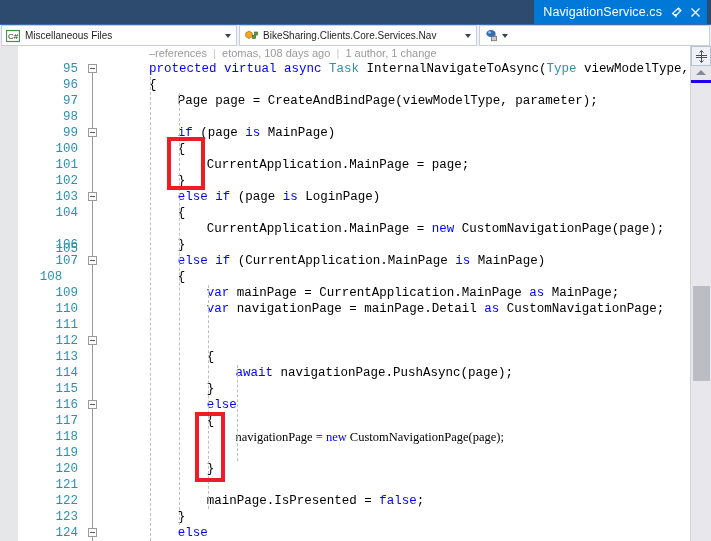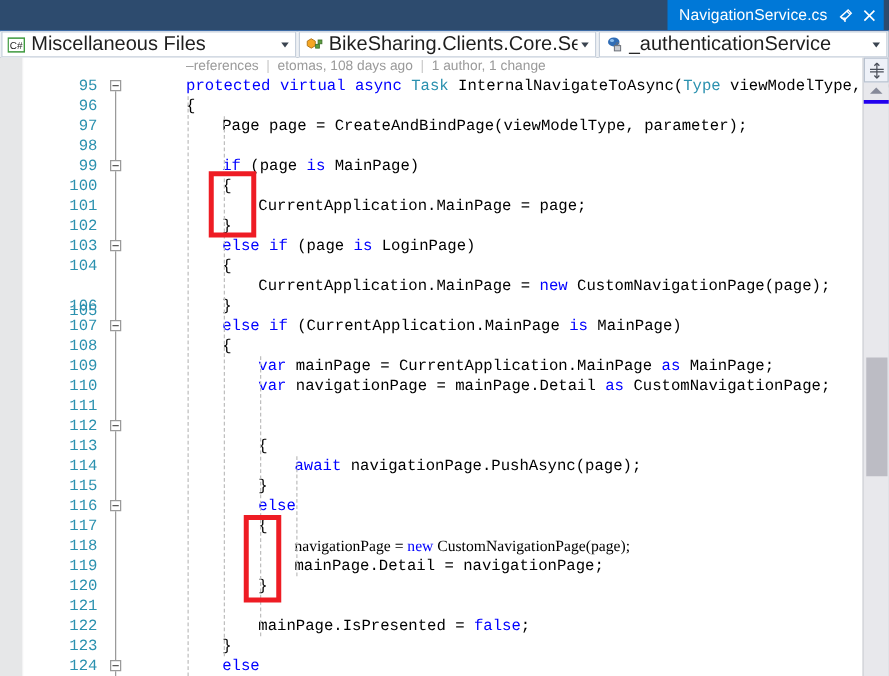"Miscellaneous Files" .nav-combo .nav-label { font-size: 16px -> 10px }
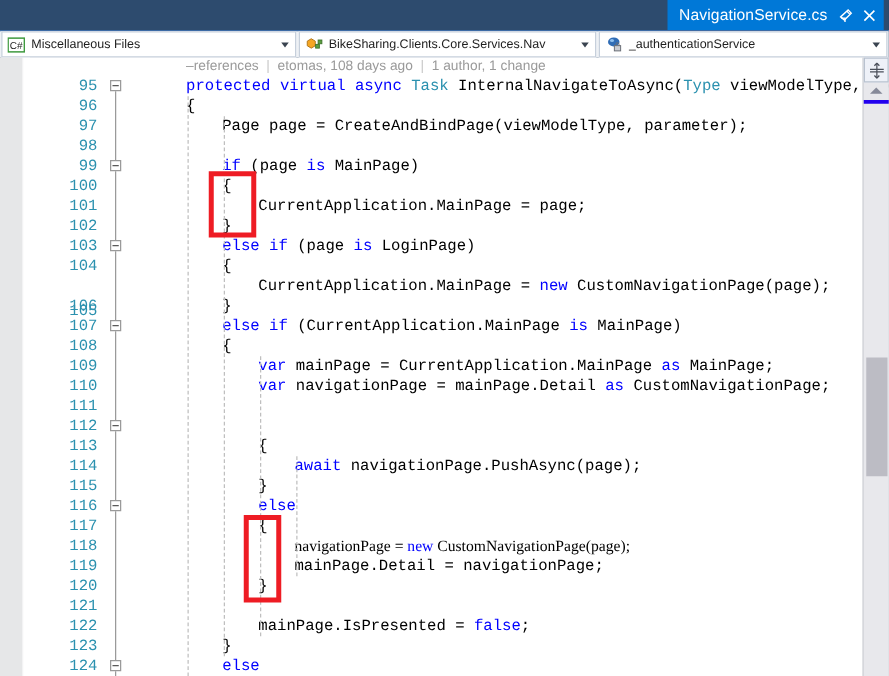"_authenticationService" span.nav-label { html: <span>_authenticationService</span> -> none }
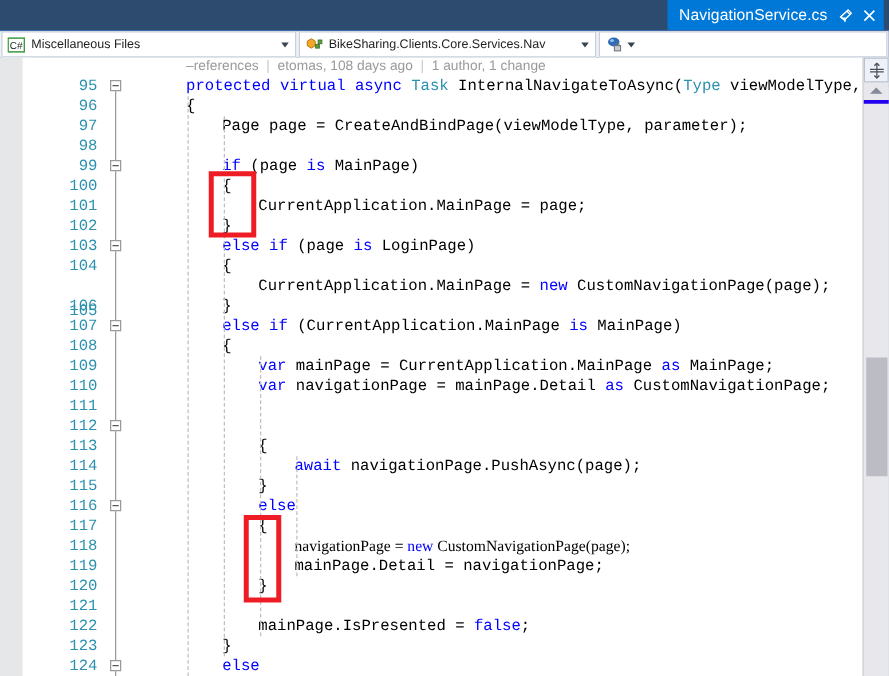"108" div.ln { text-align: none -> center }
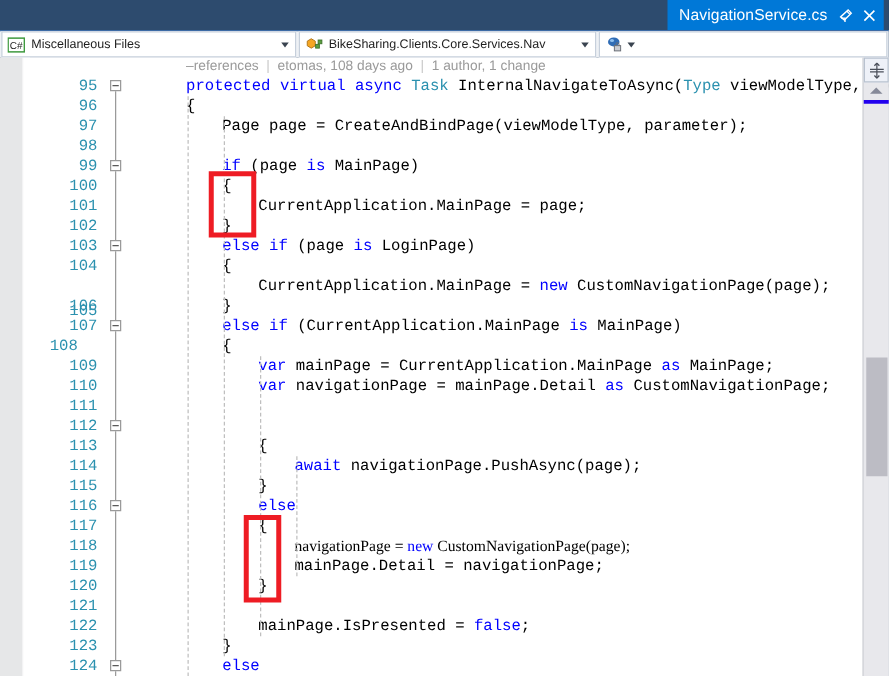"mainPage.Detail = navigationPage;" div.code-line { html: <div><span>mainPage.Detail = navigationPage;</span></div> -> none }
